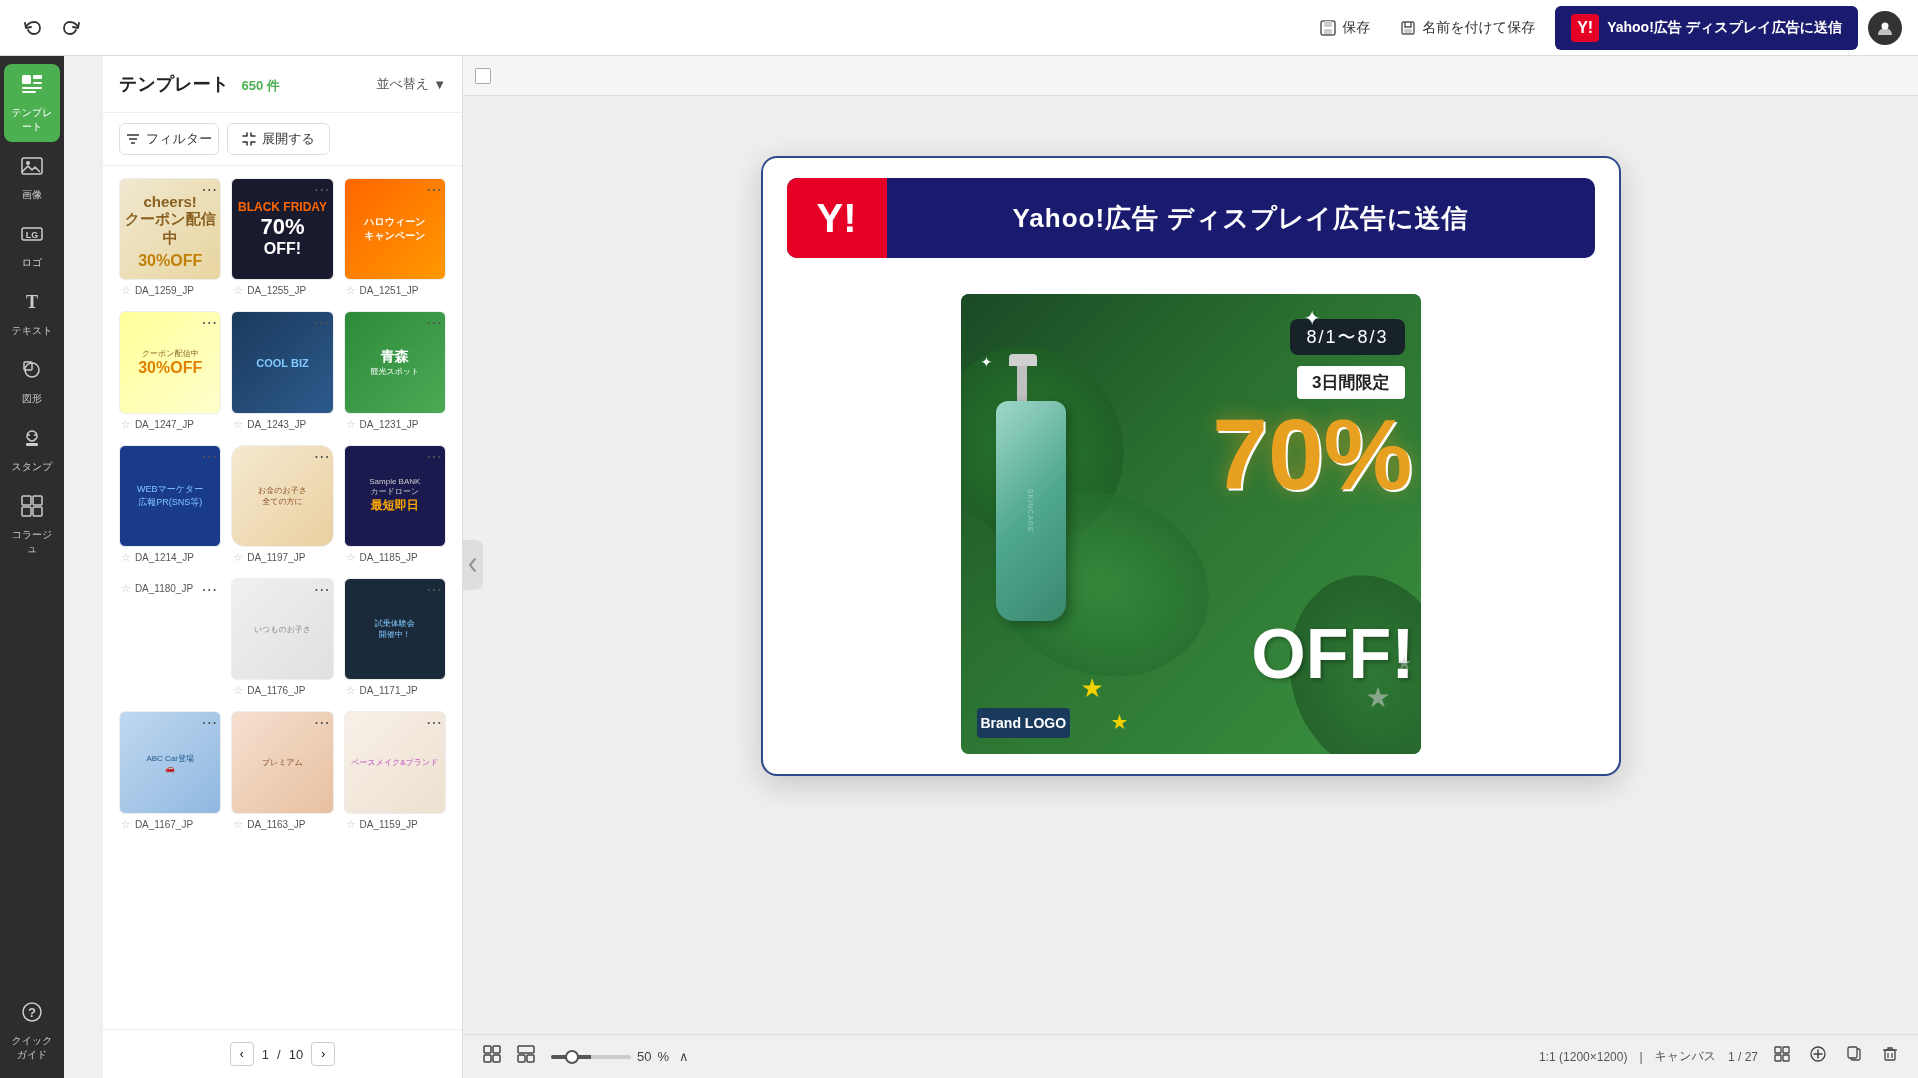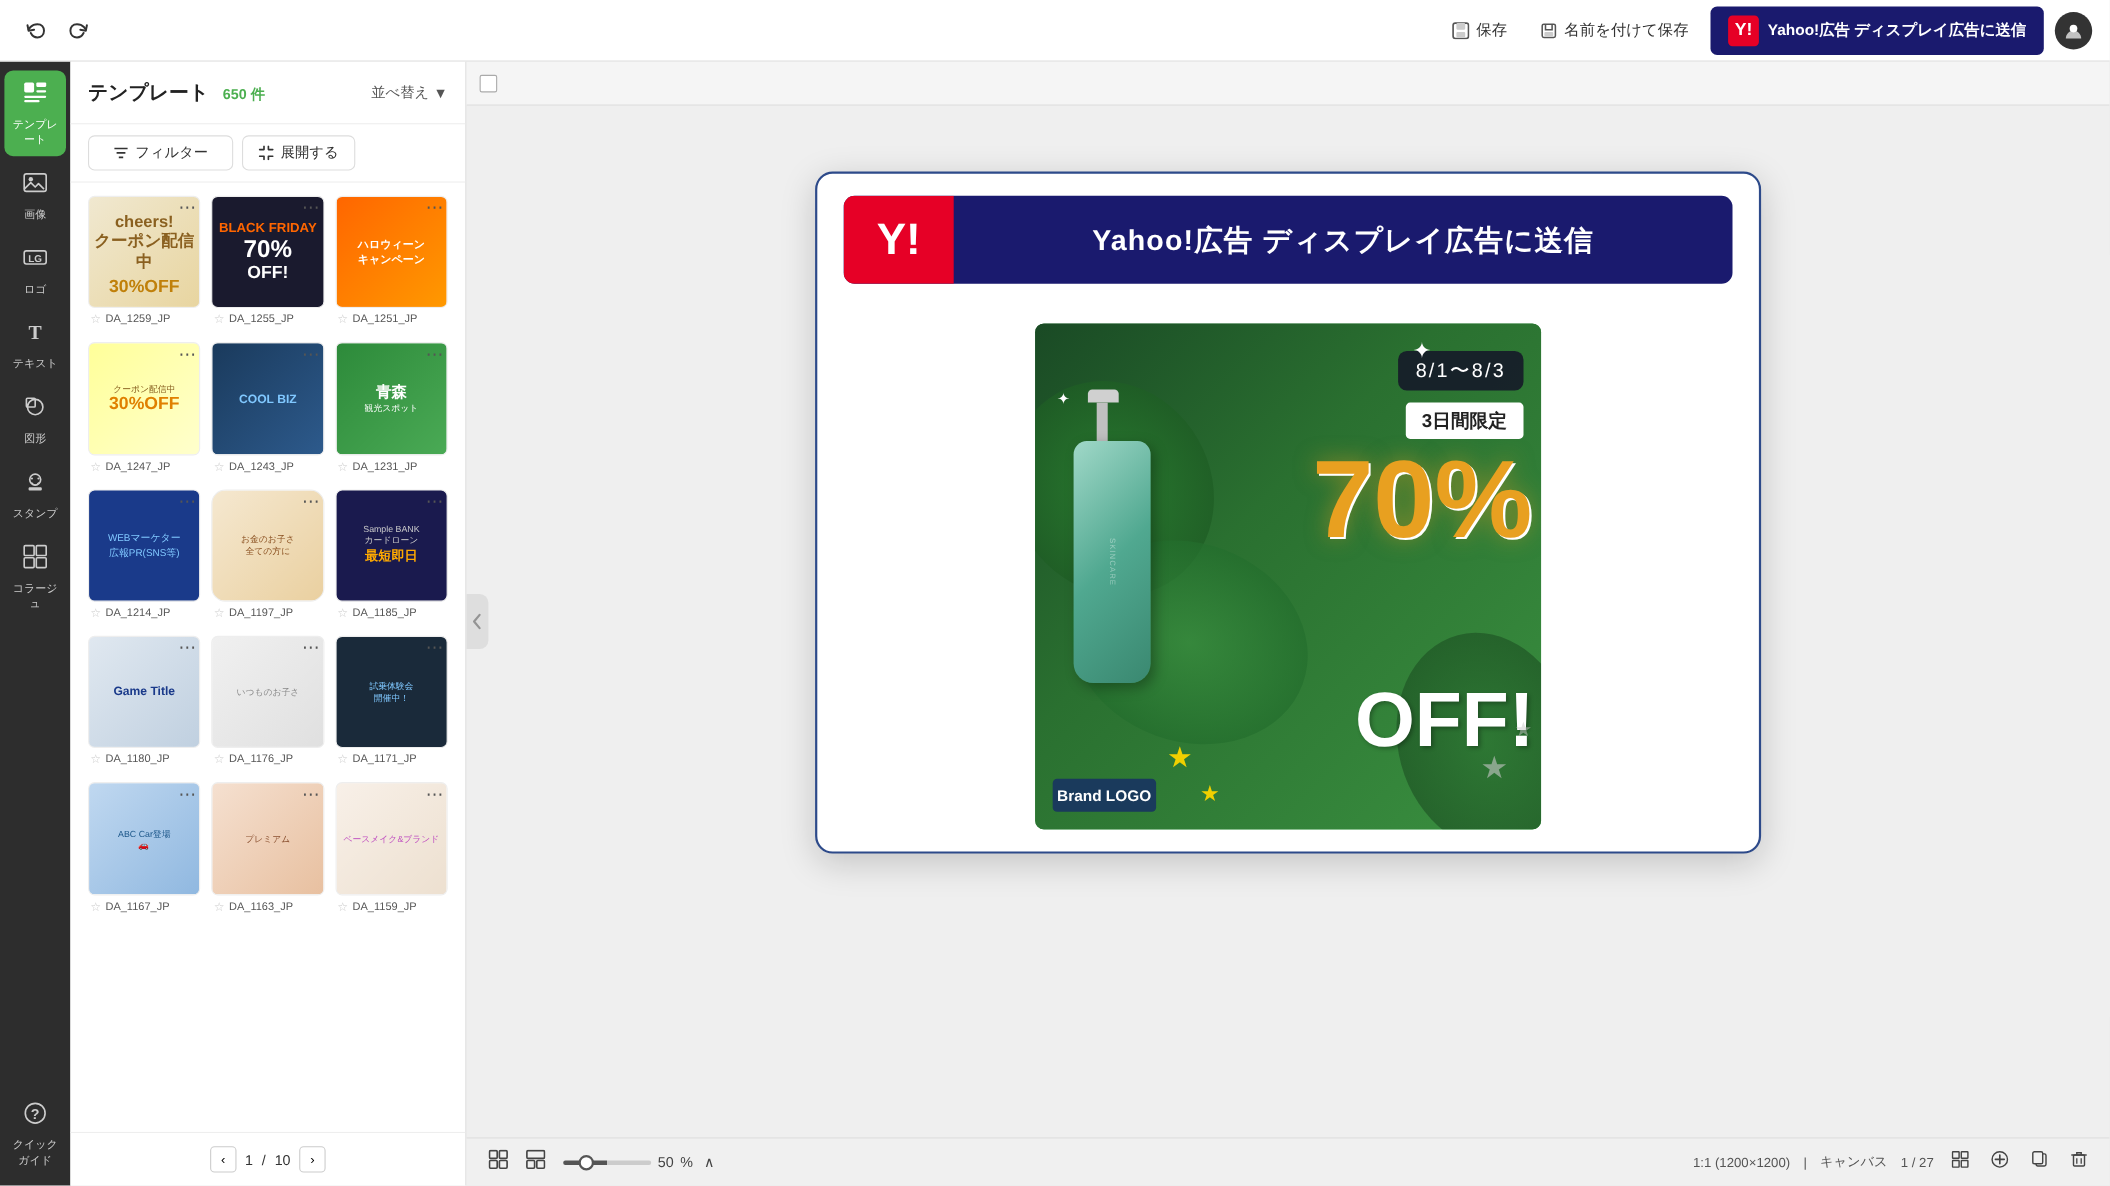"テンプレート 650 件" .panel { margin-left: none -> 39px }
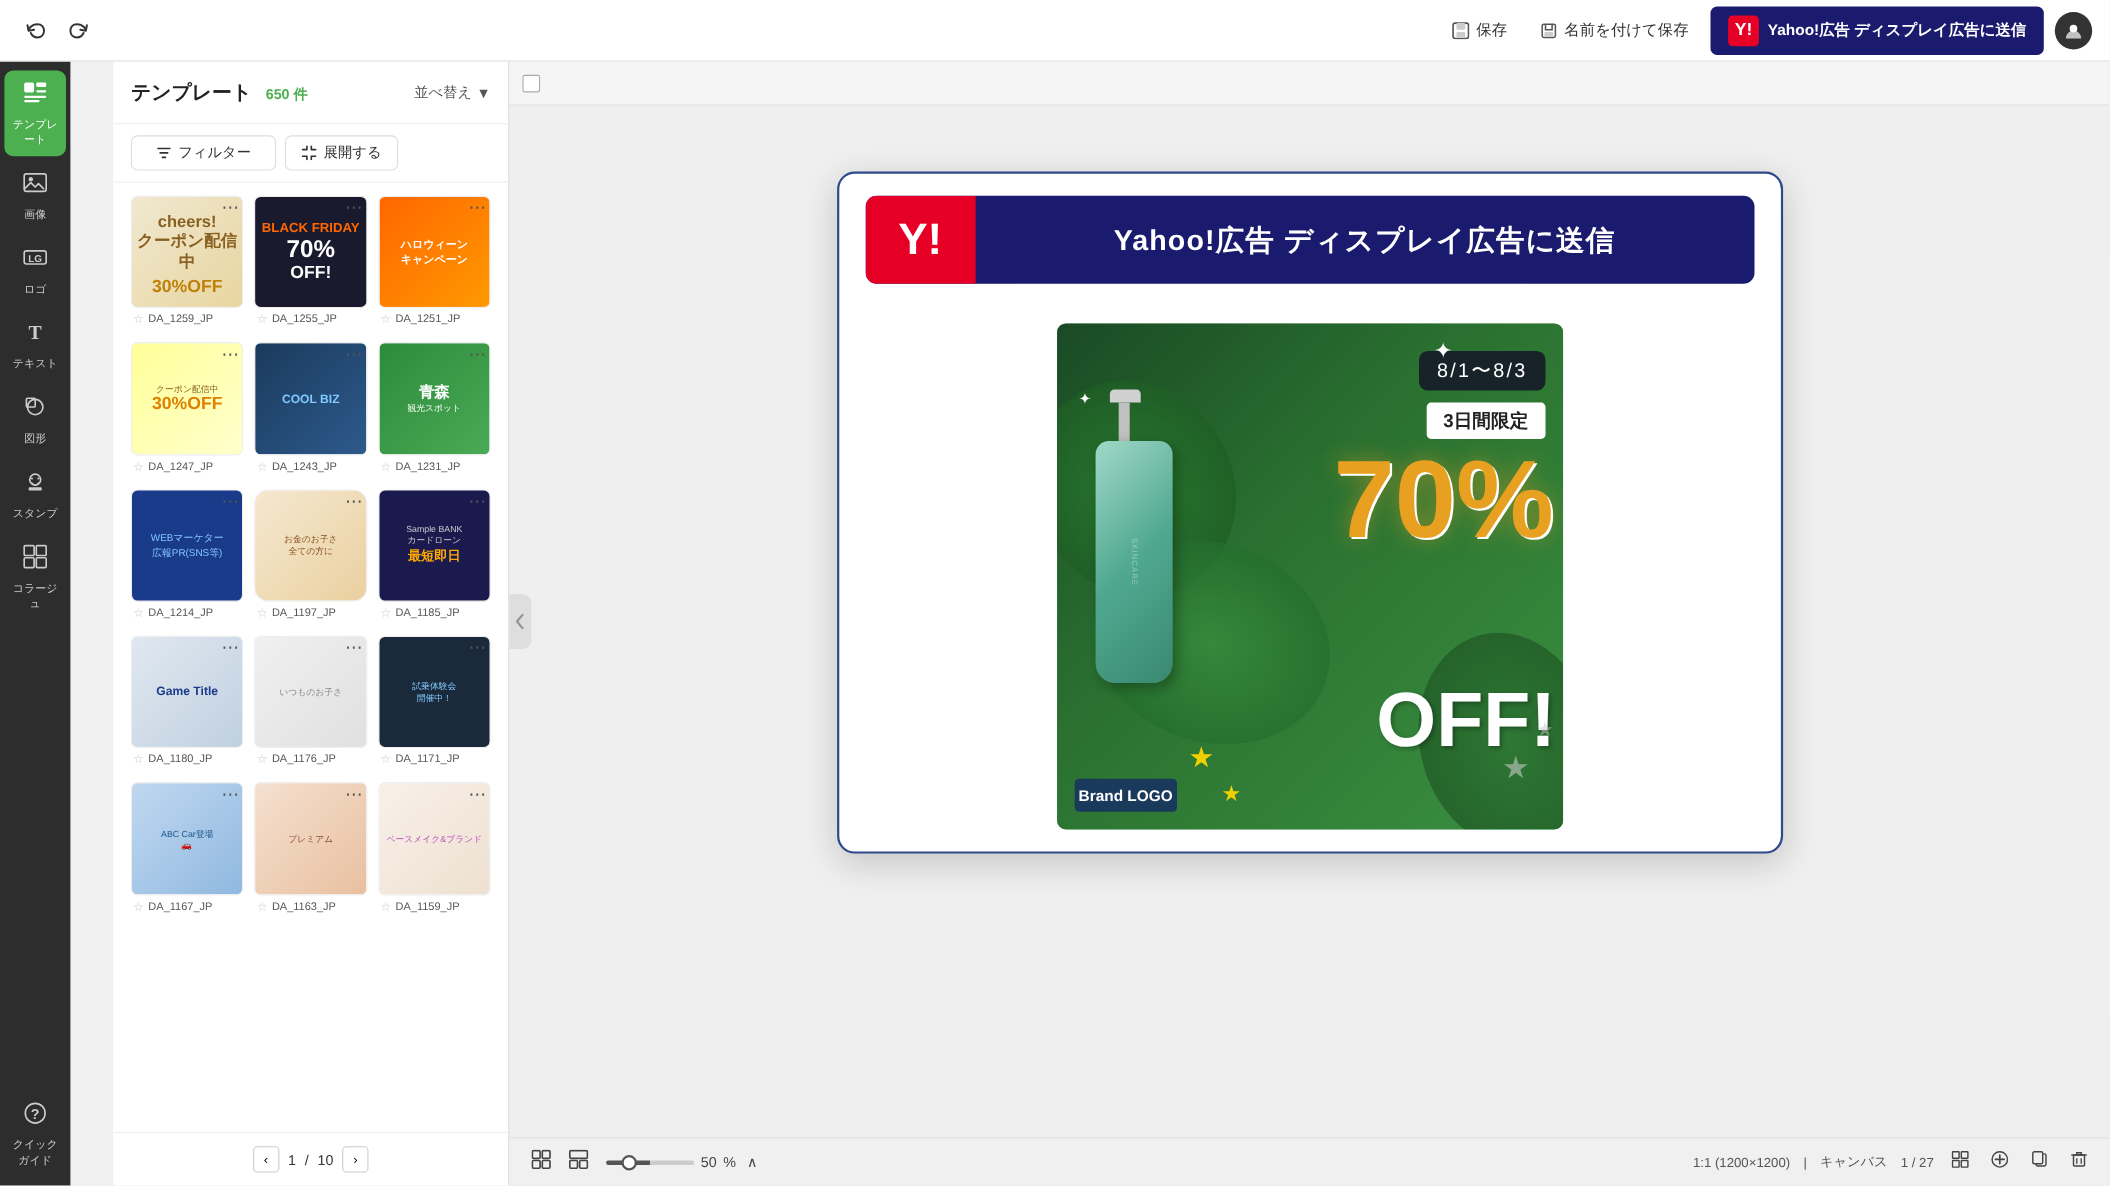"フィルター" .filter-btn { padding: 6px 22px -> 6px 6px }
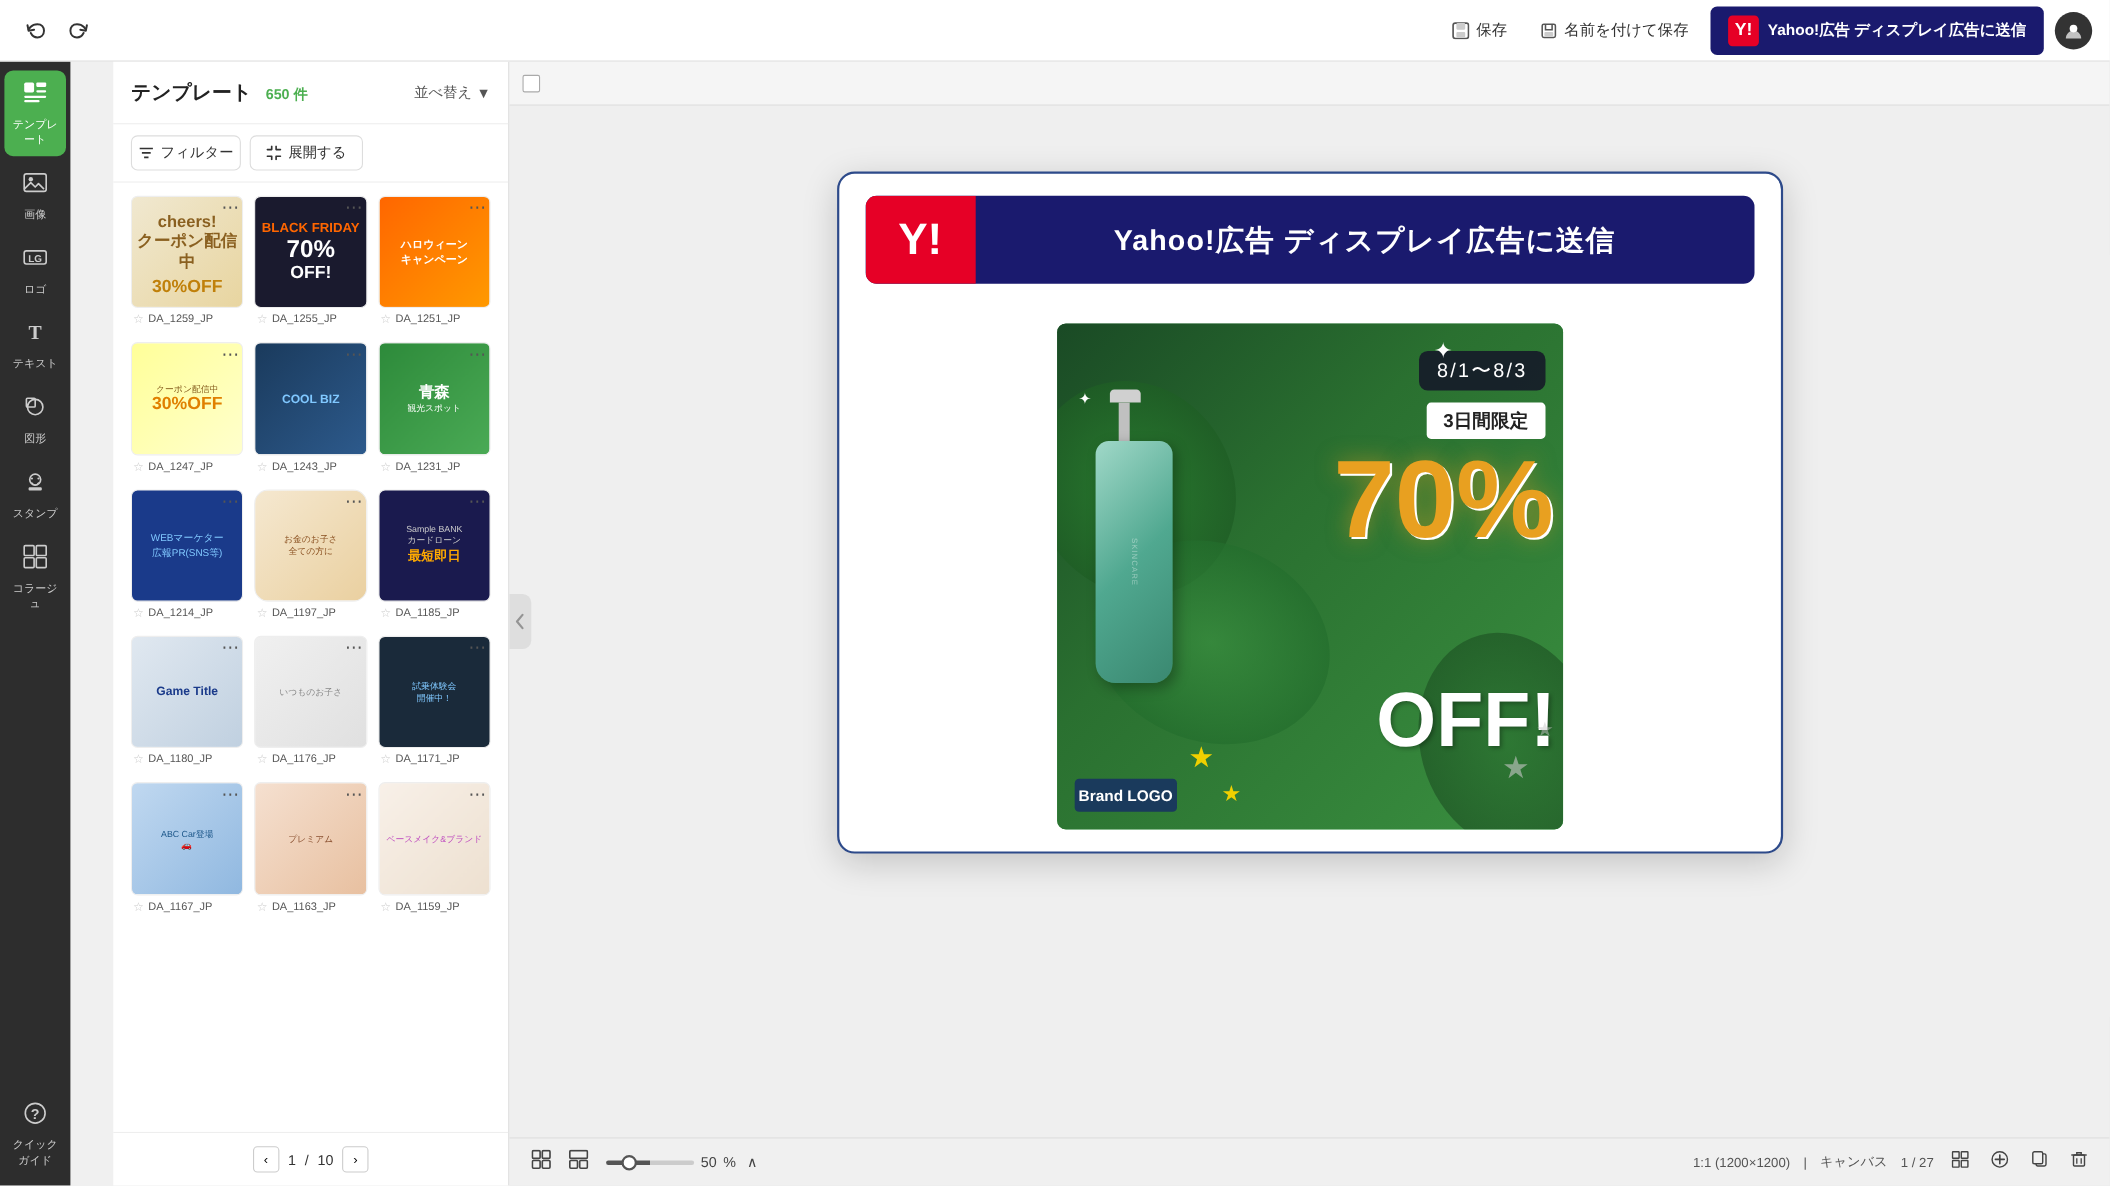"Game Title" div.template-thumb { html: <div> <div> <div>Game Title</div> </div> </div> -> none }
